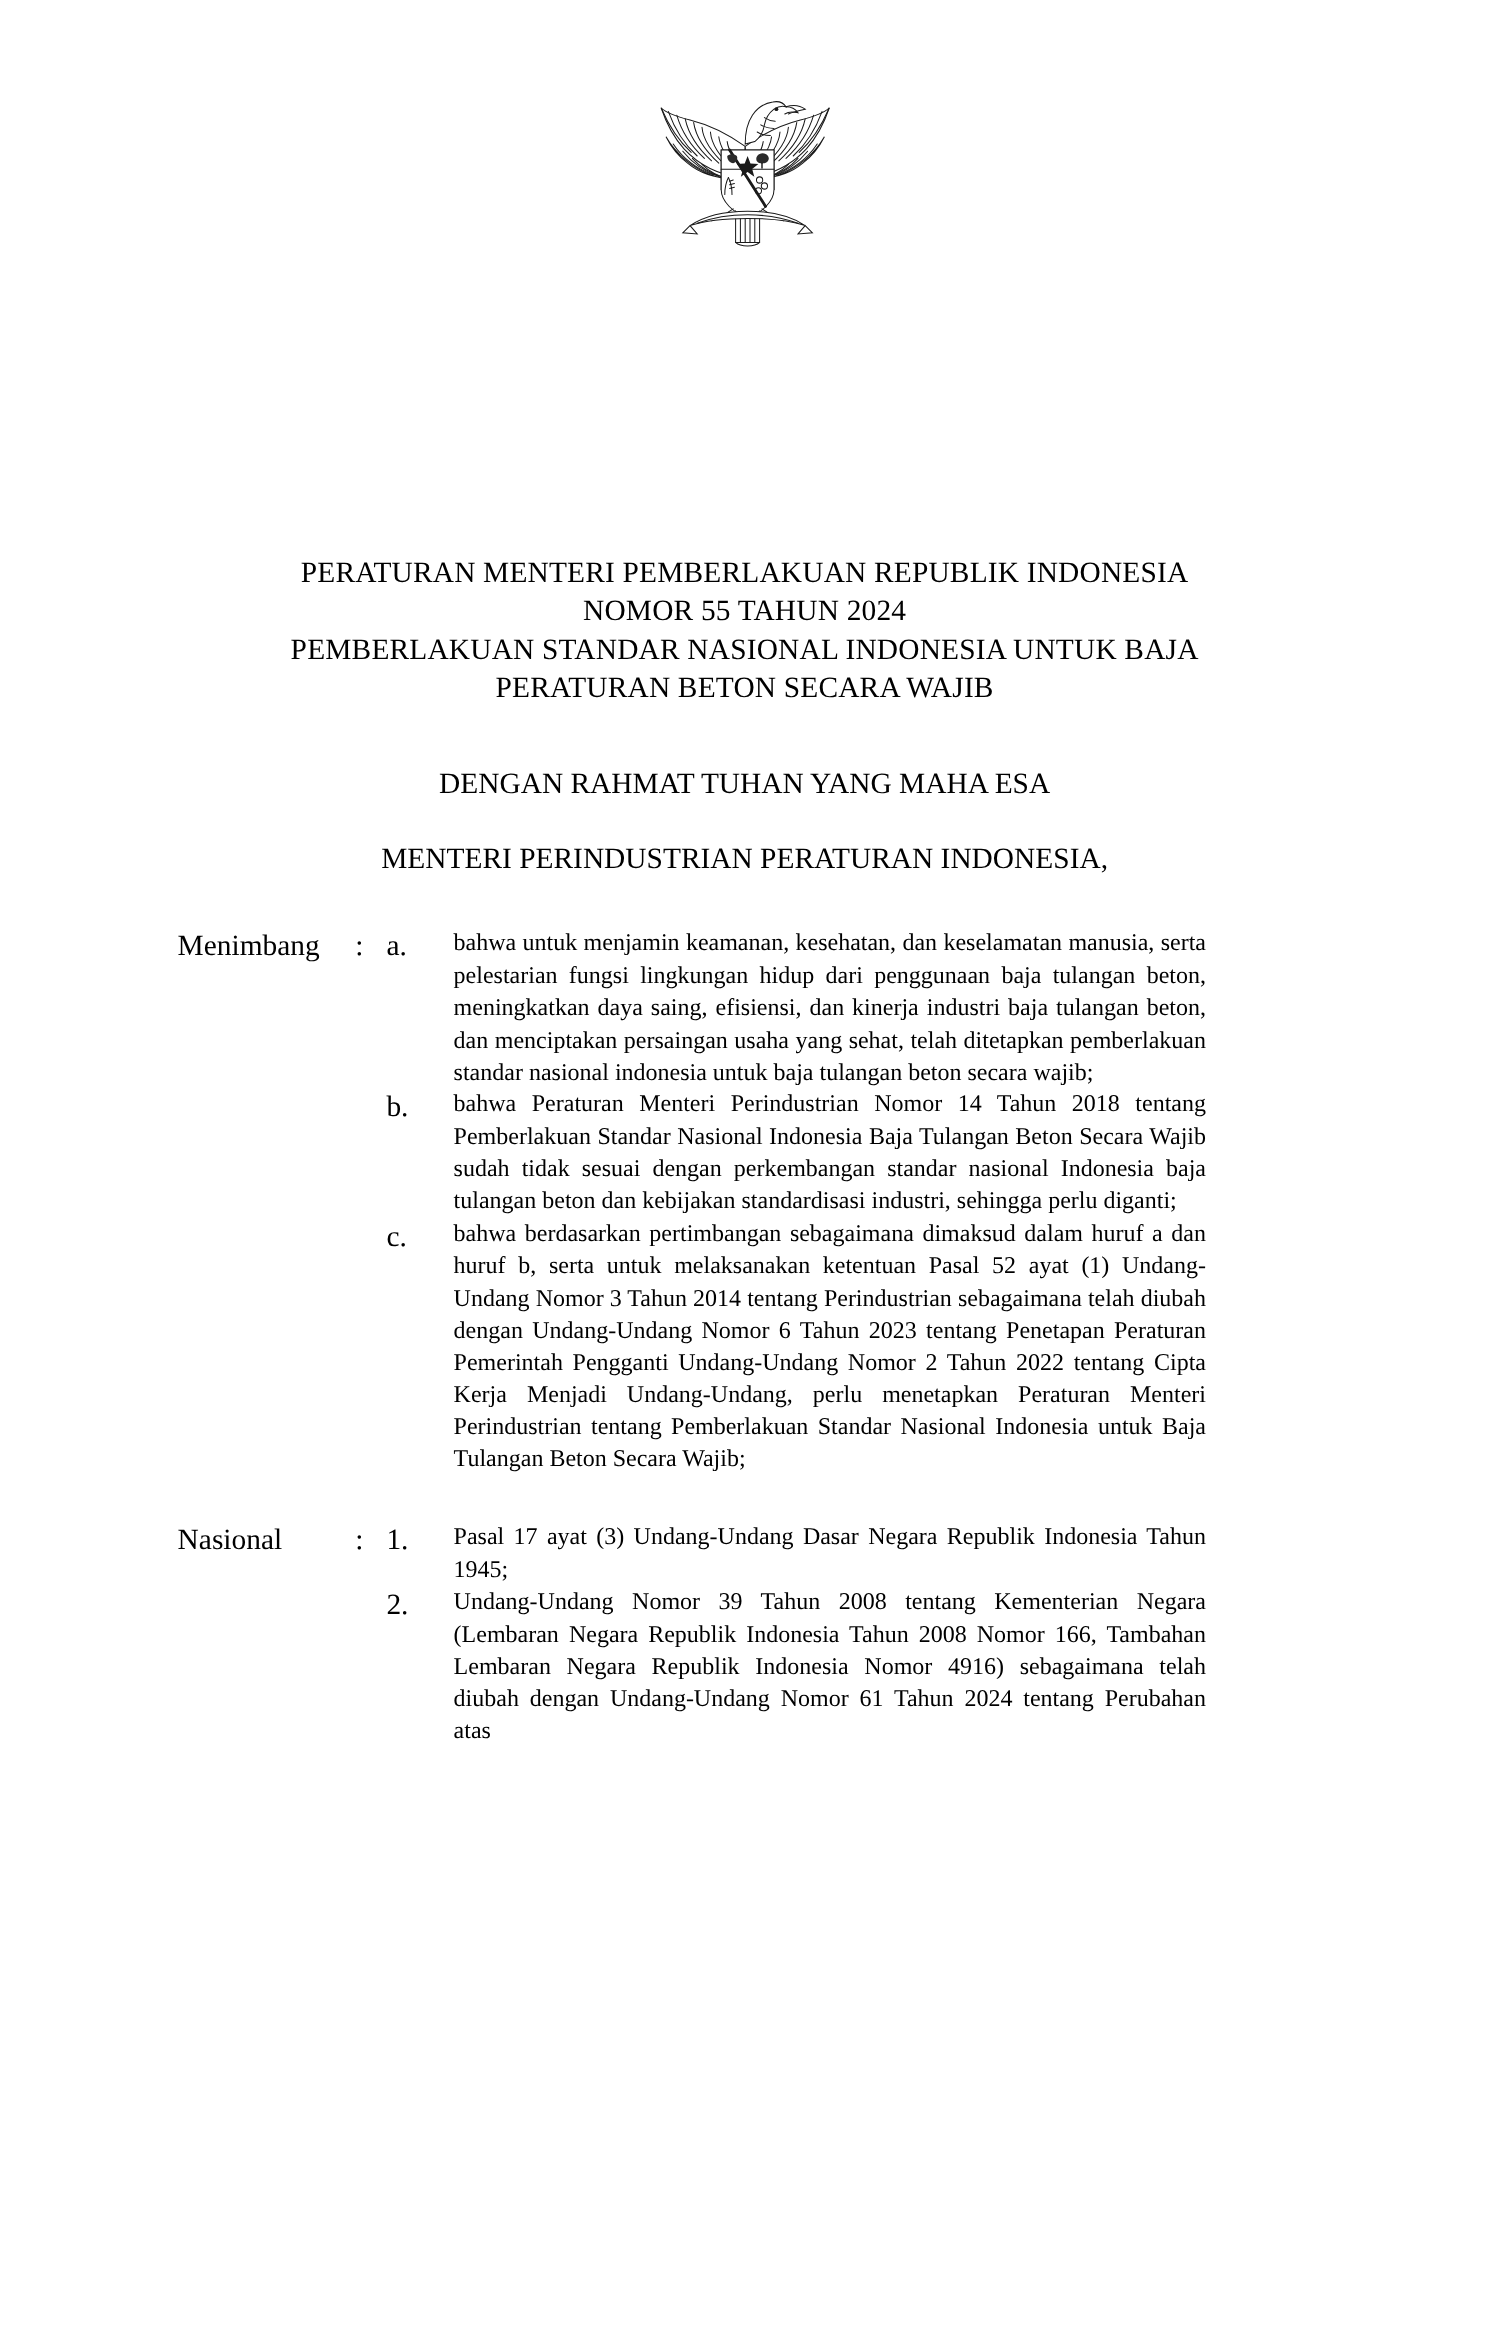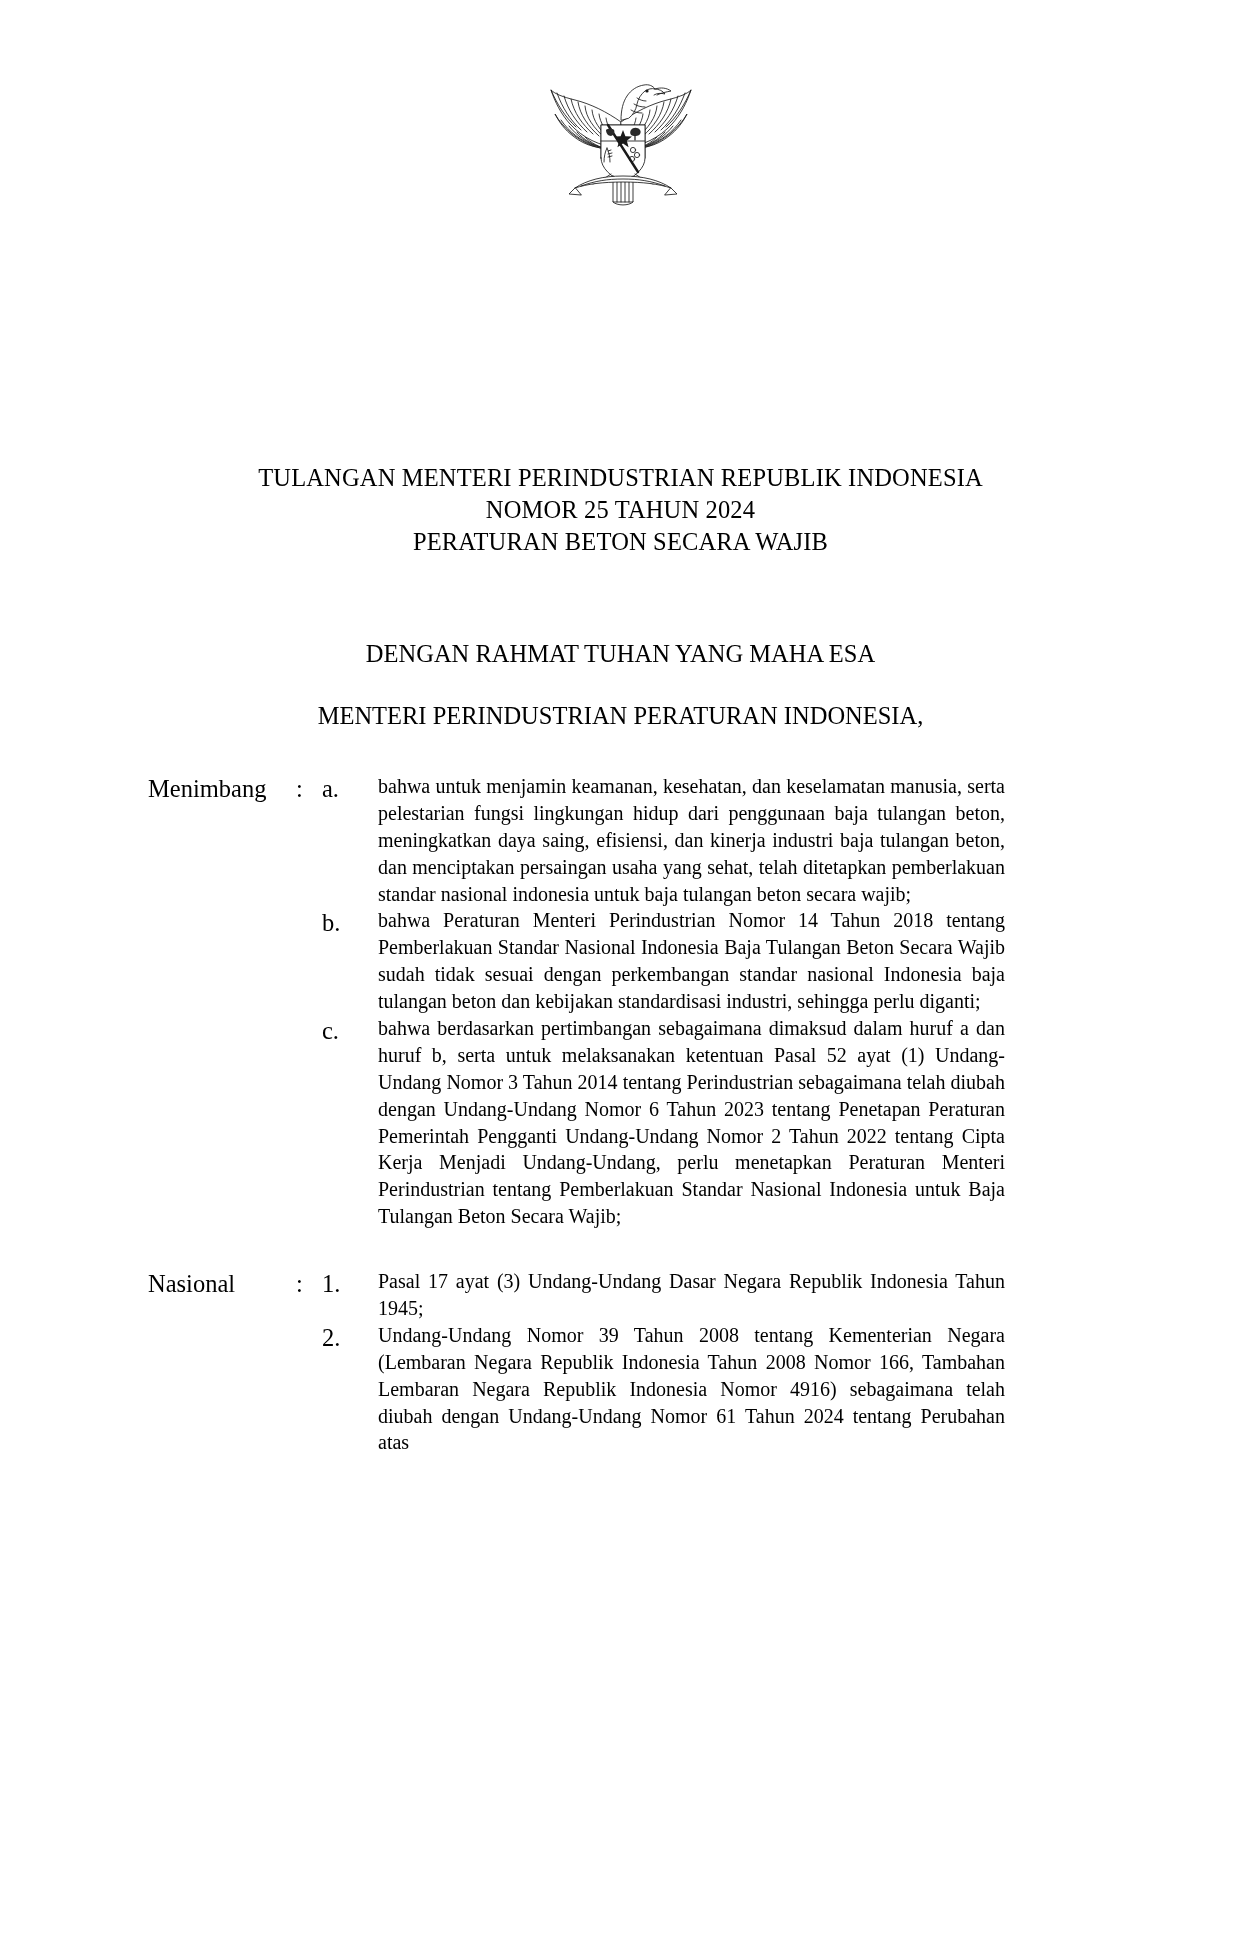"TULANGAN MENTERI PERINDUSTRIAN REPUBLIK" span.title-line { text: TULANGAN MENTERI PERINDUSTRIAN -> PERATURAN MENTERI PEMBERLAKUAN }
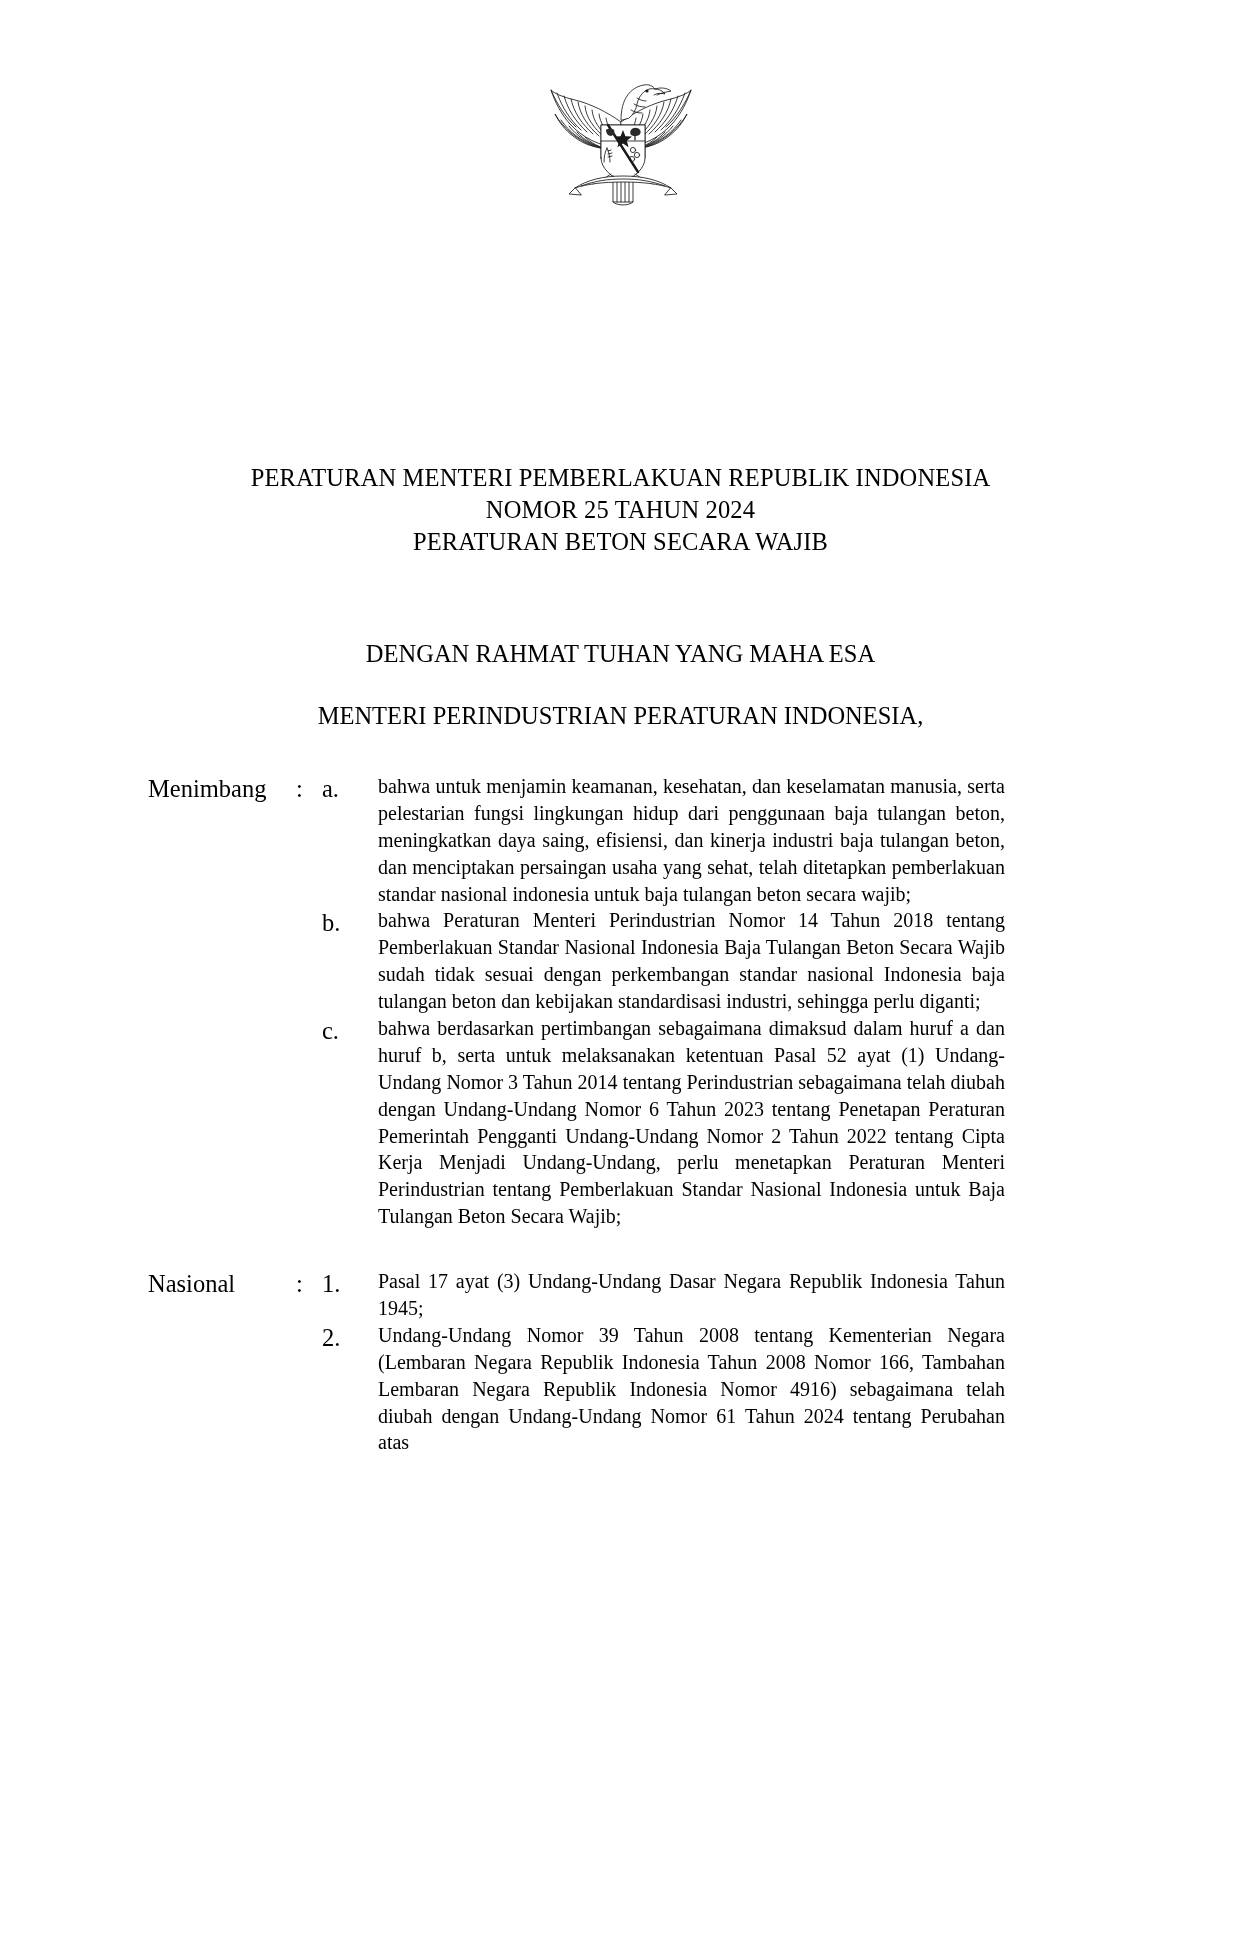"NOMOR 25 TAHUN 2024" span.title-line { text: 25 -> 55 }
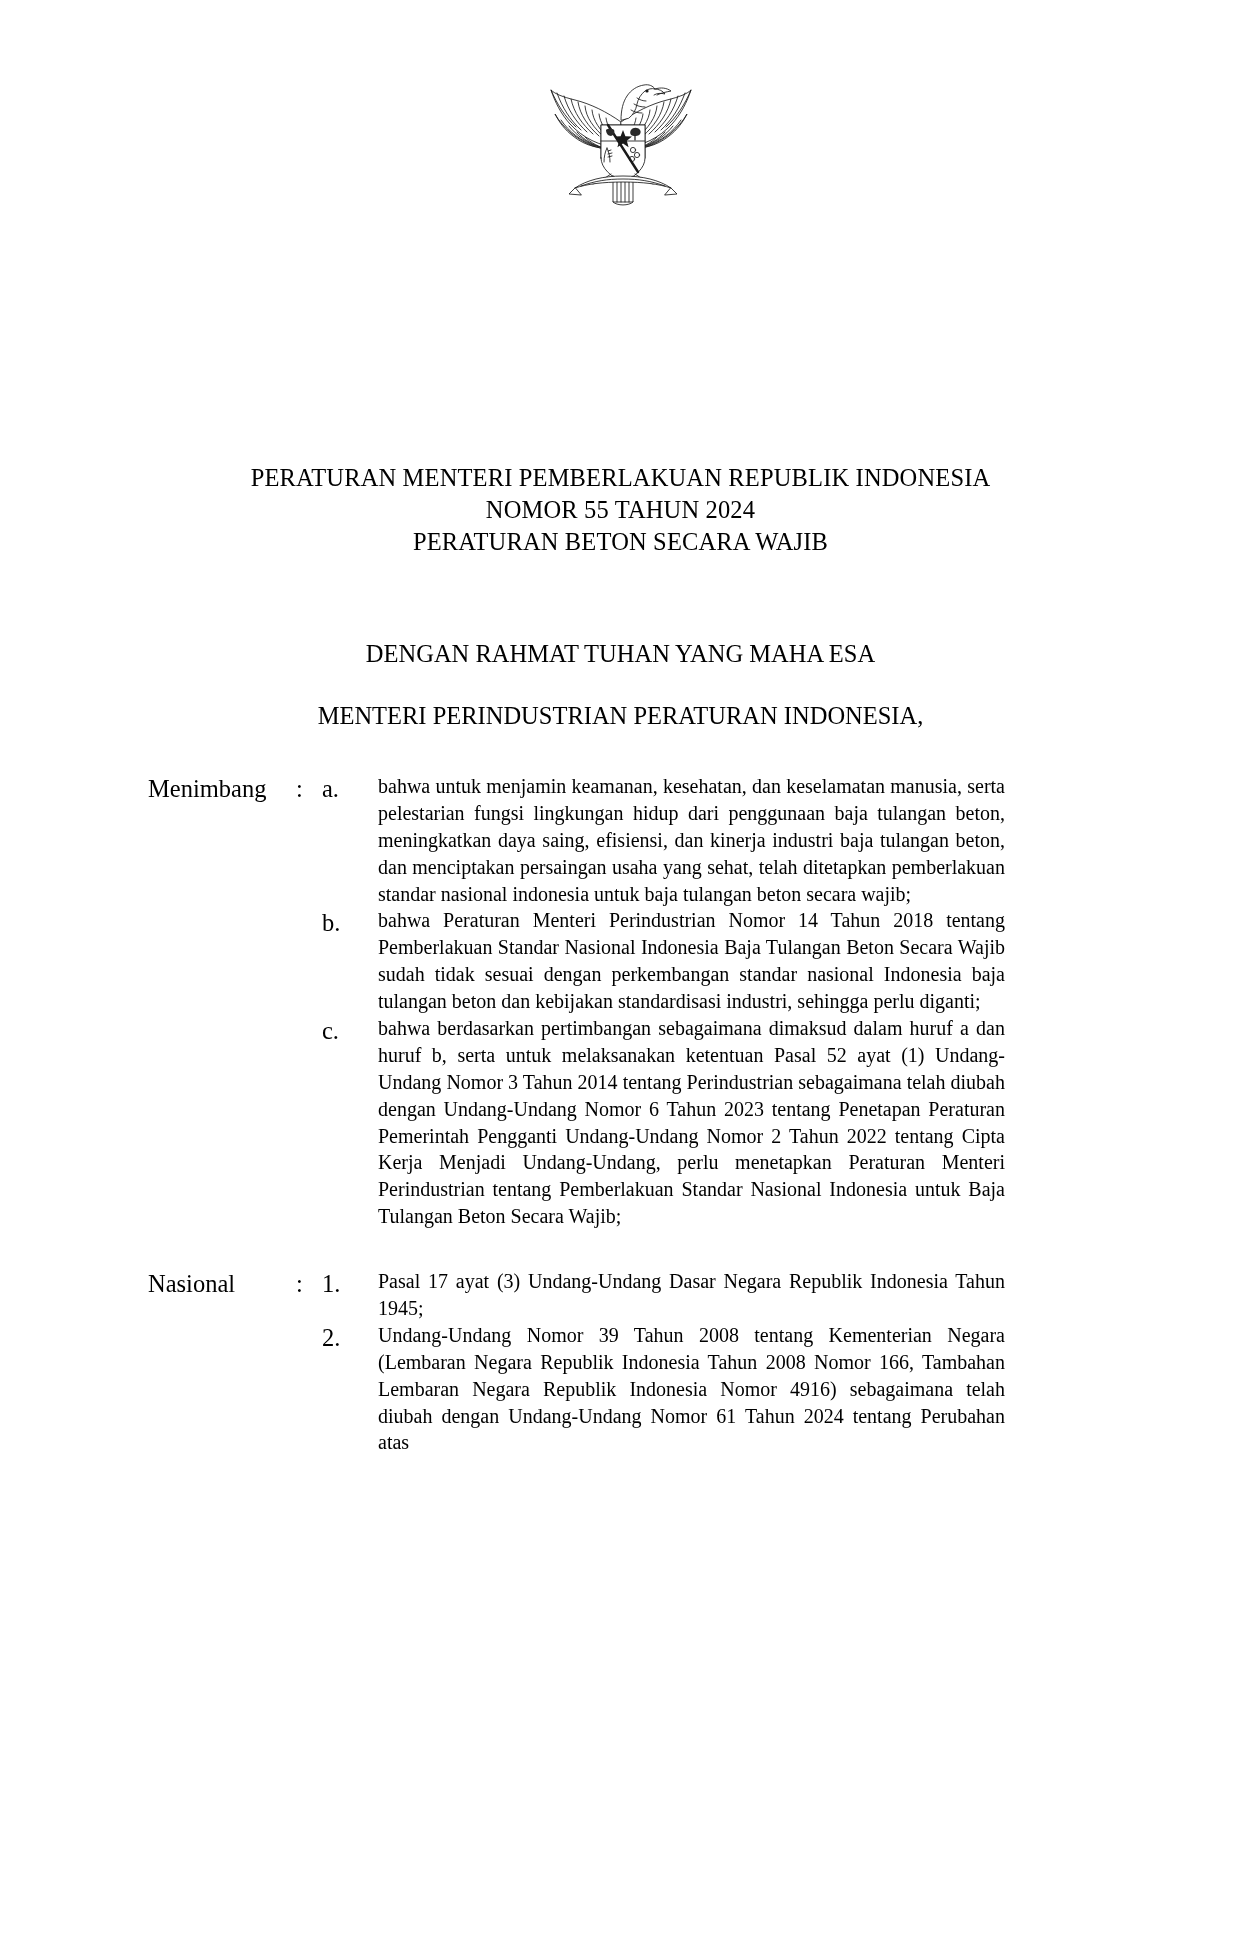"PEMBERLAKUAN STANDAR NASIONAL INDONESIA" span.title-line { html: none -> <span>PEMBERLAKUAN STANDAR NASIONAL INDONESIA UNTUK BAJA</span> }
